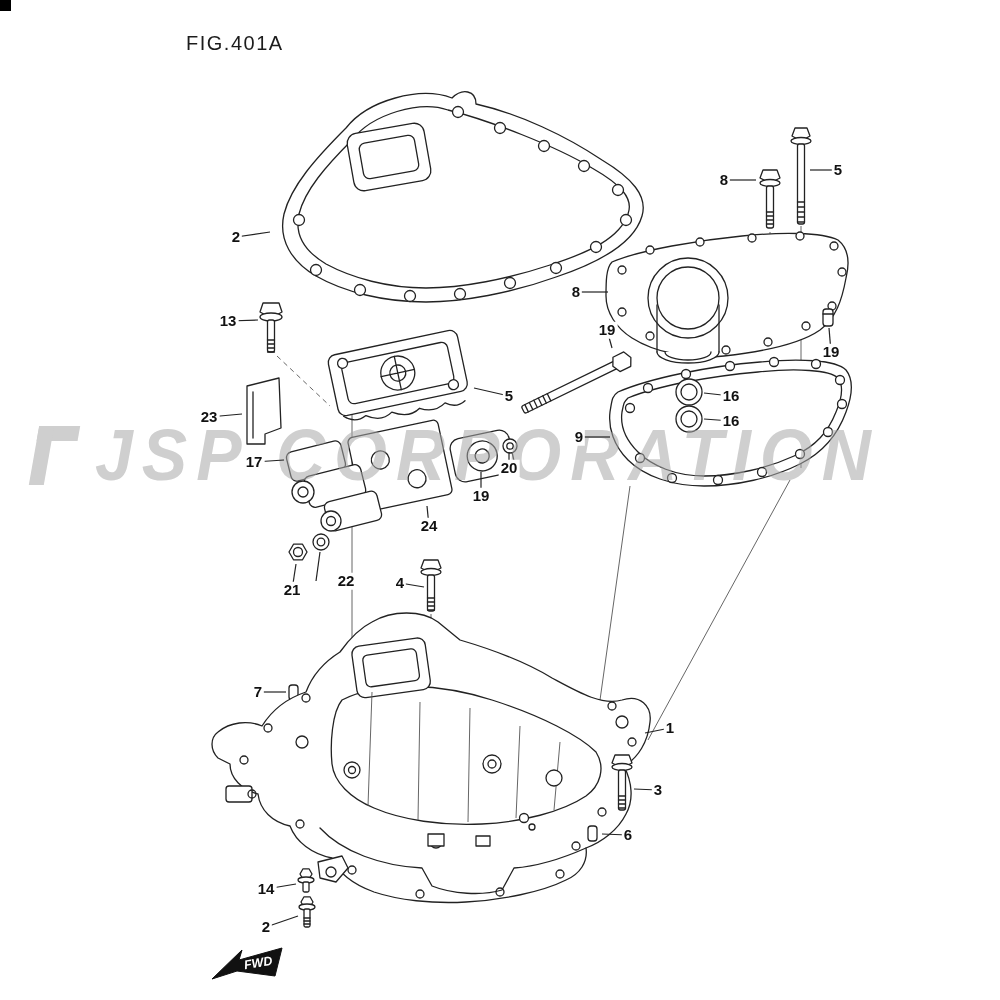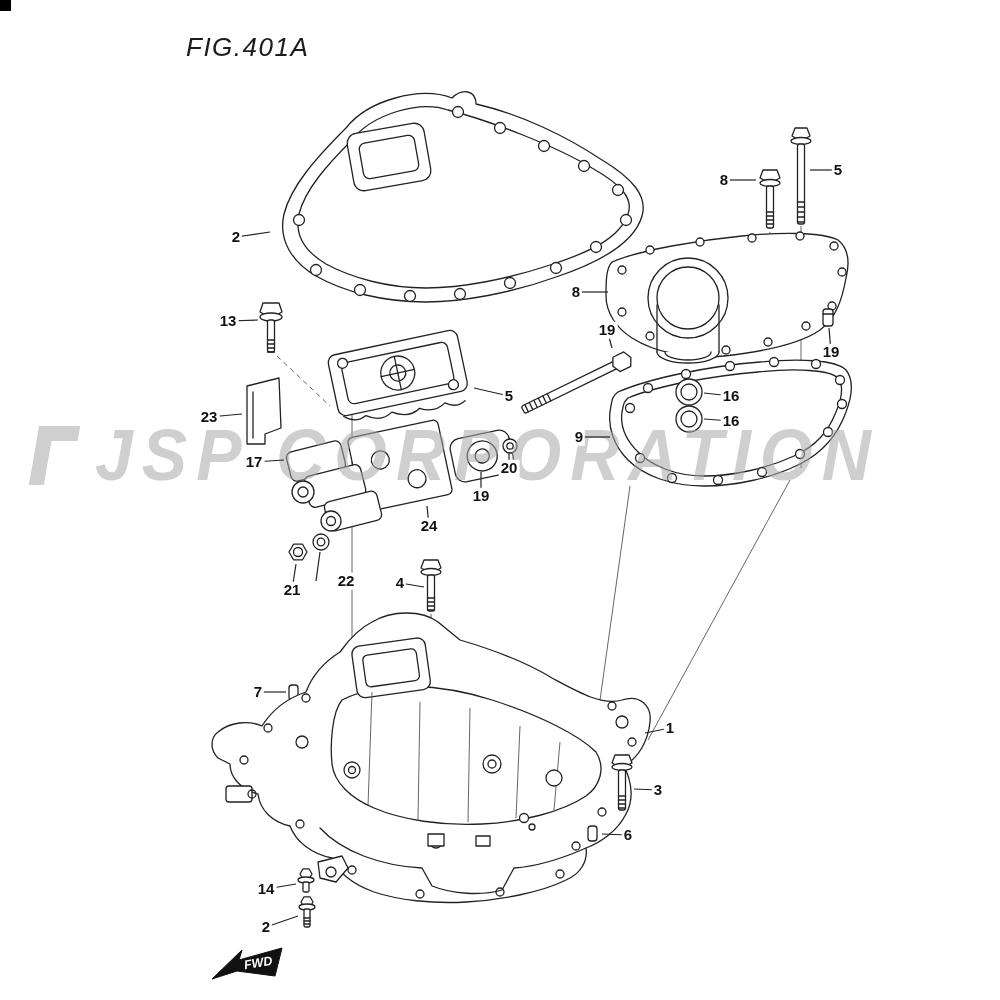"FIG.401A" .fig-title { font-size: 26px -> 20px; font-style: italic -> none }
